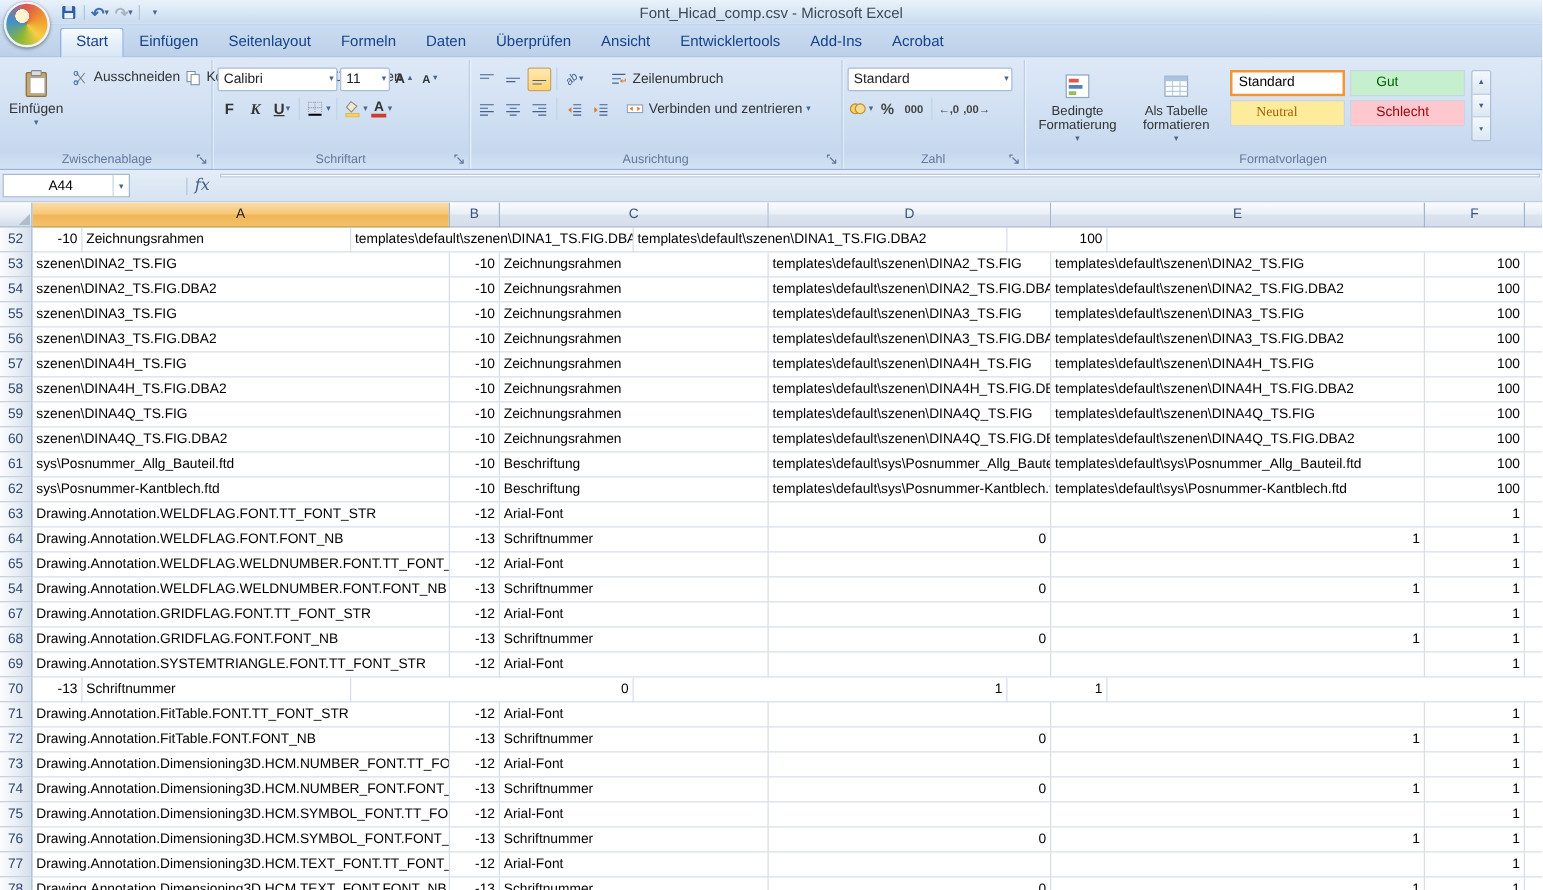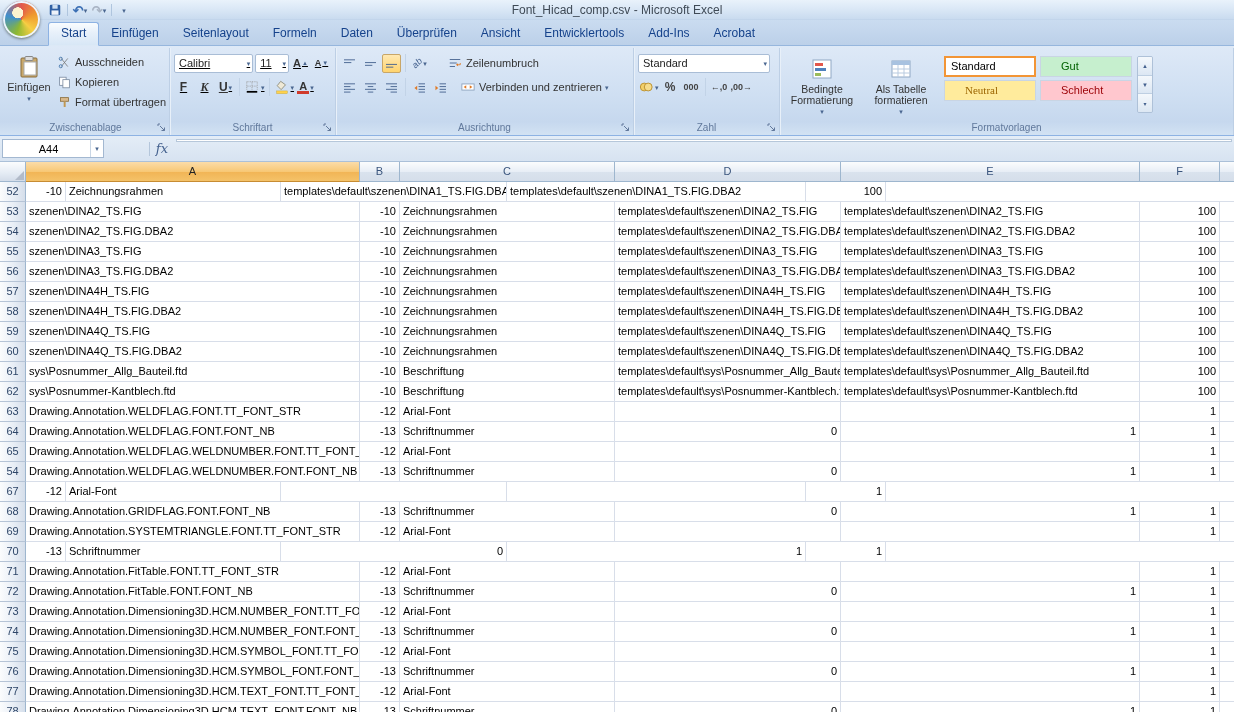"Ausschneiden" .smallcol { flex-direction: column -> row }
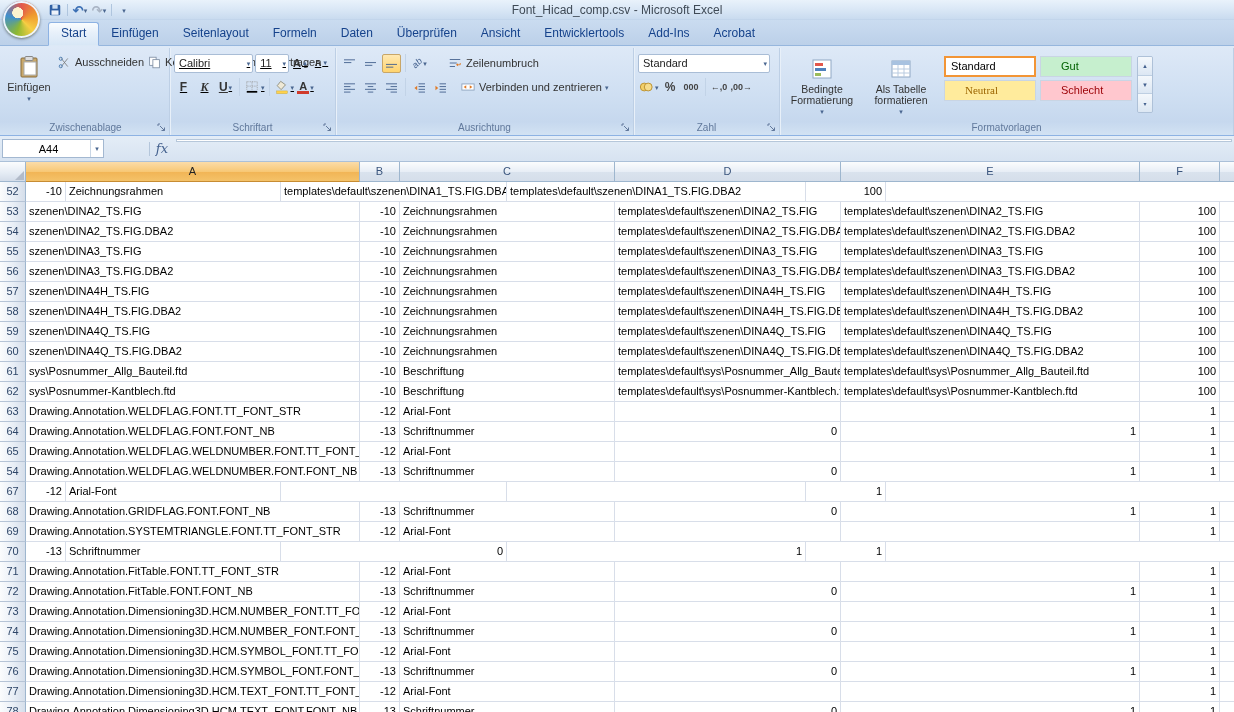"Calibri" .g-font { text-decoration: underline -> none; width: 166px -> 206px }
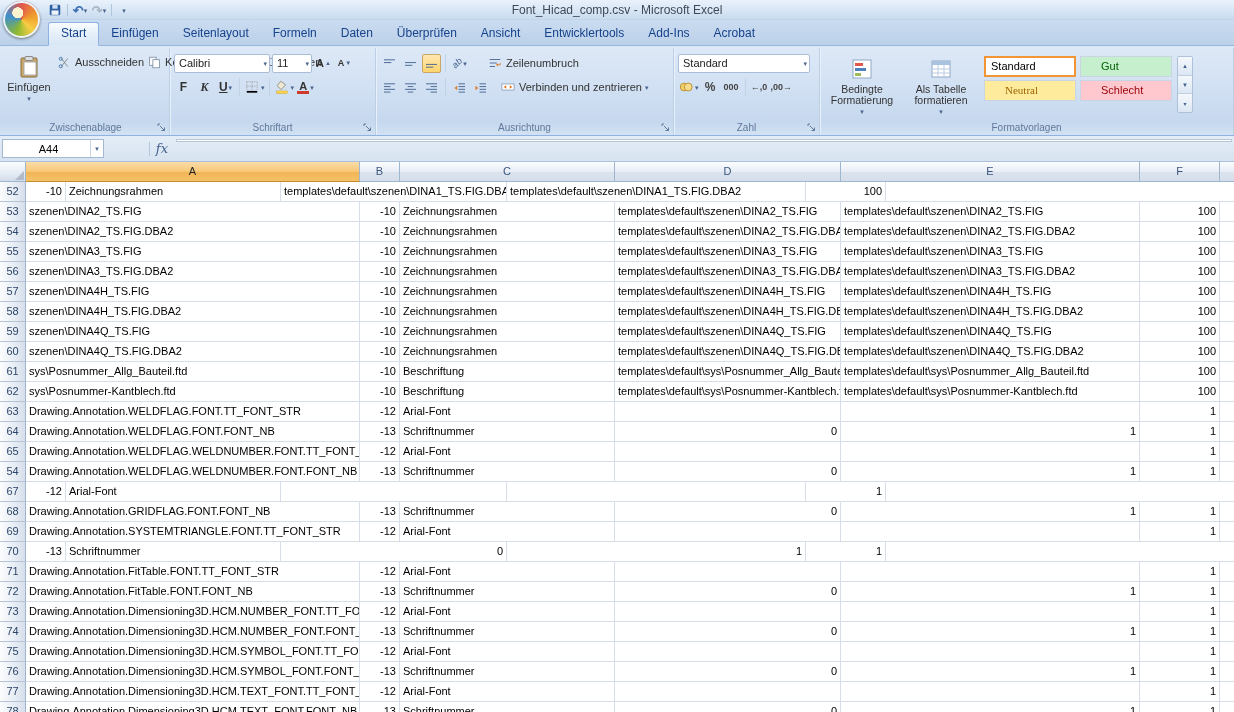"Drawing.Annotation.GRIDFLAG.FONT.TT_FONT" div.cell { html: none -> <div>Drawing.Annotation.GRIDFLAG.FONT.TT_FONT_STR</div> }
